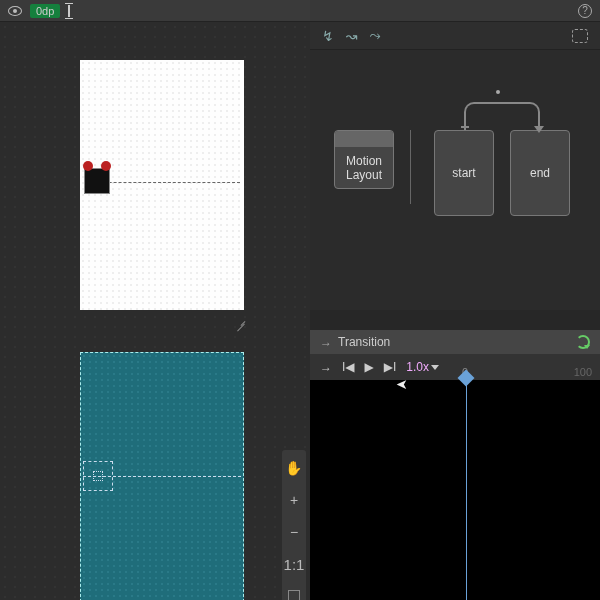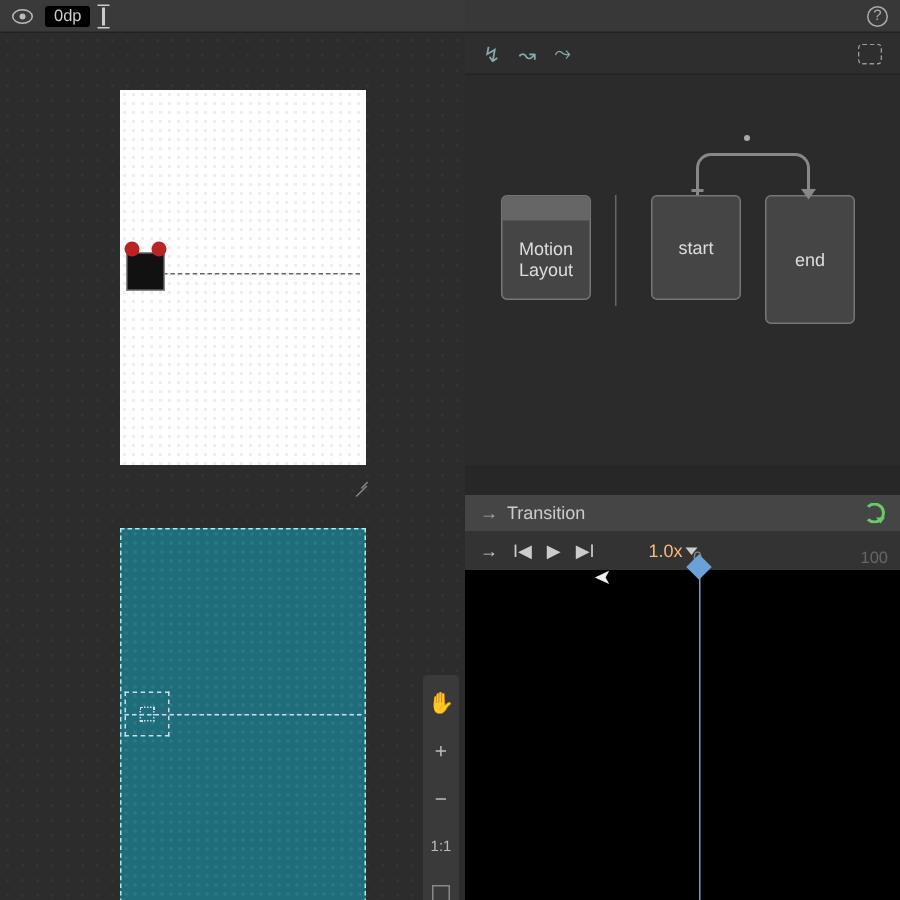"0dp" .dp-box { background: #000000 -> #15803d }
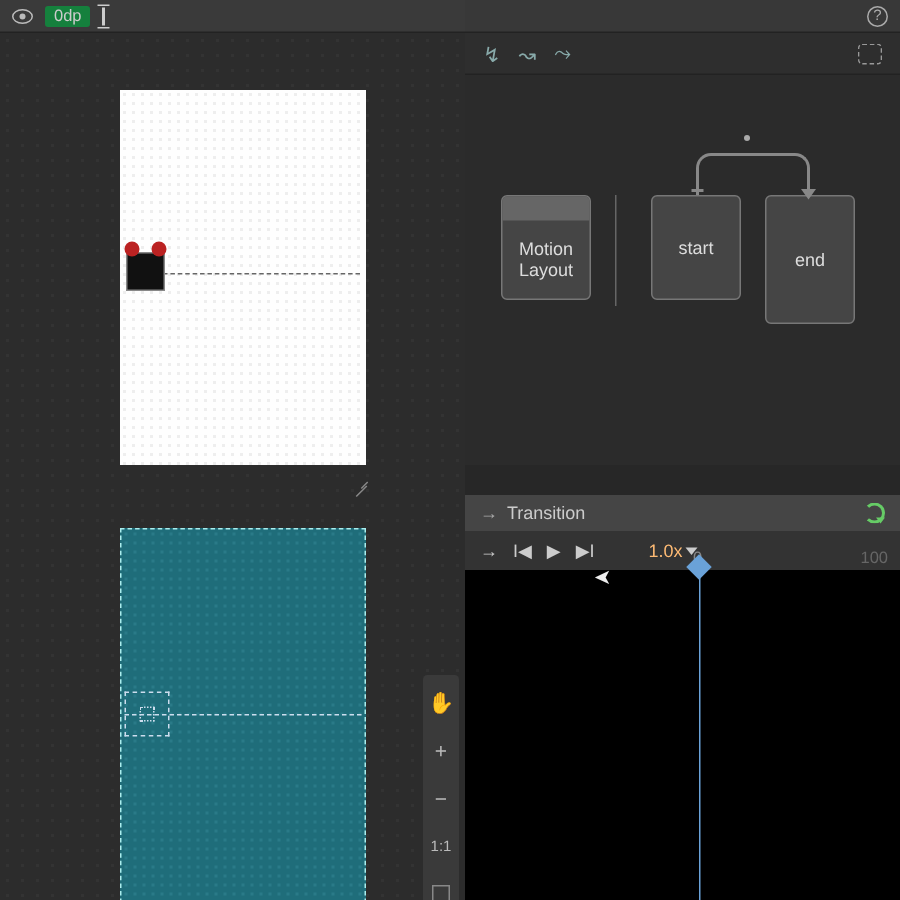"Motion" .ml-box.layout { height: 70px -> 59px }
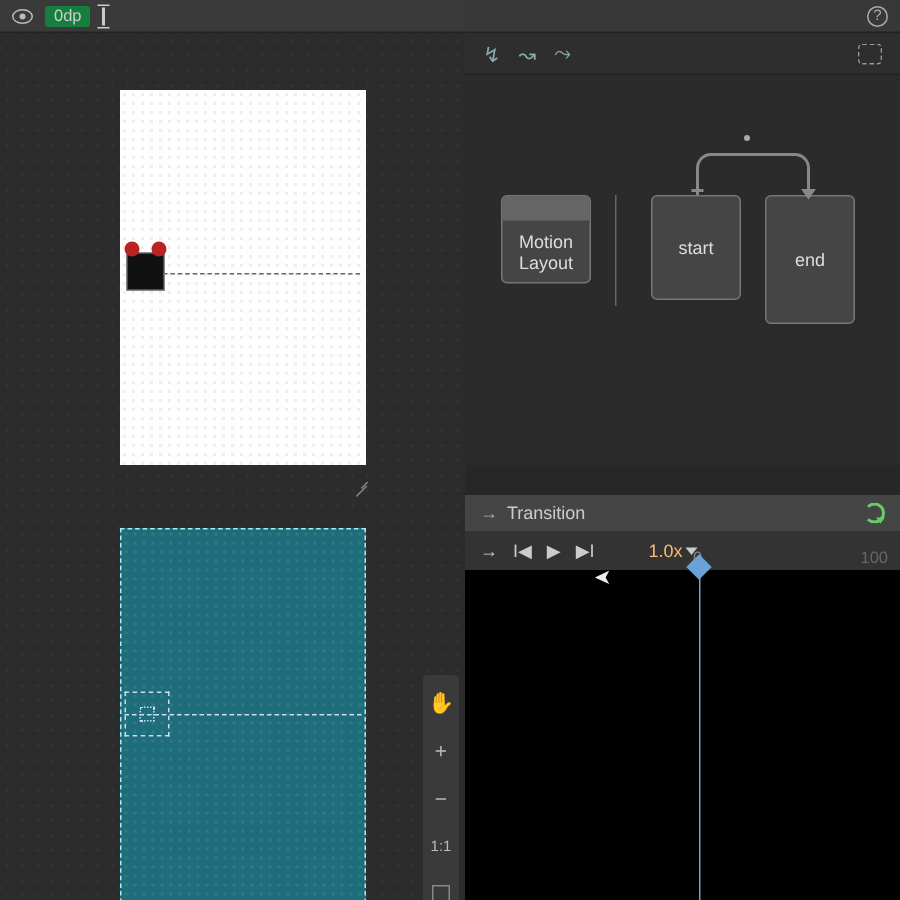"start" .ml-box.start { height: 70px -> 86px }
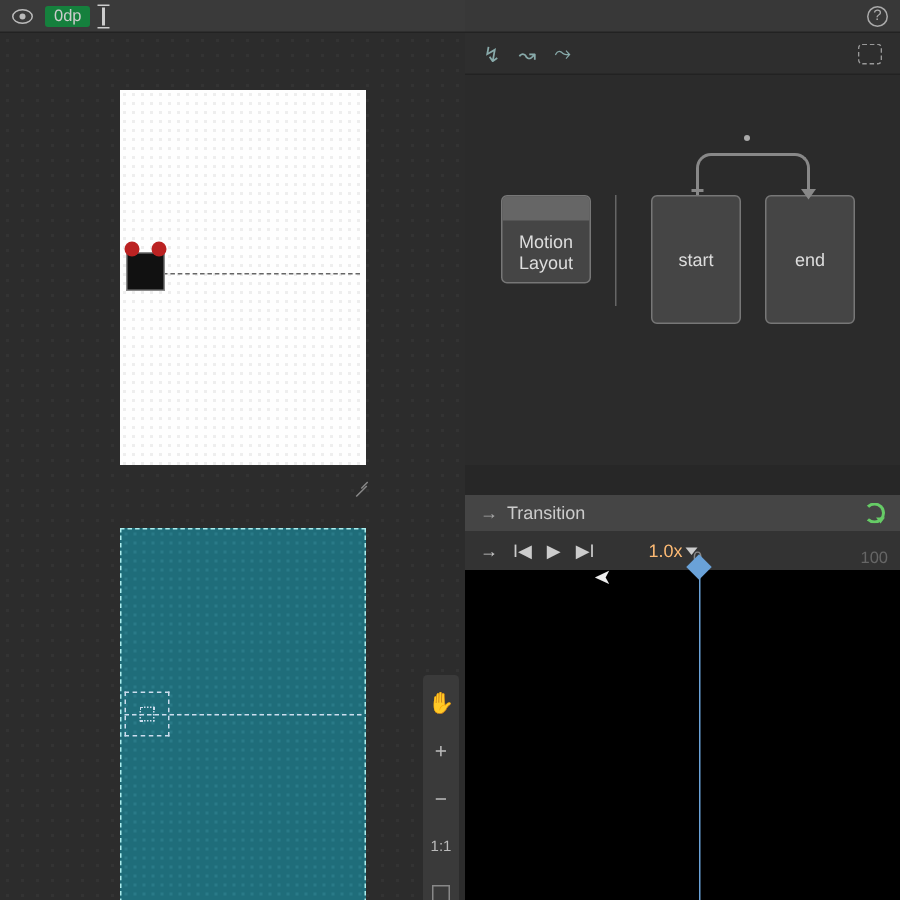"1.0x" .speed { color: #fdba74 -> #f0abfc; margin-left: 26px -> none }
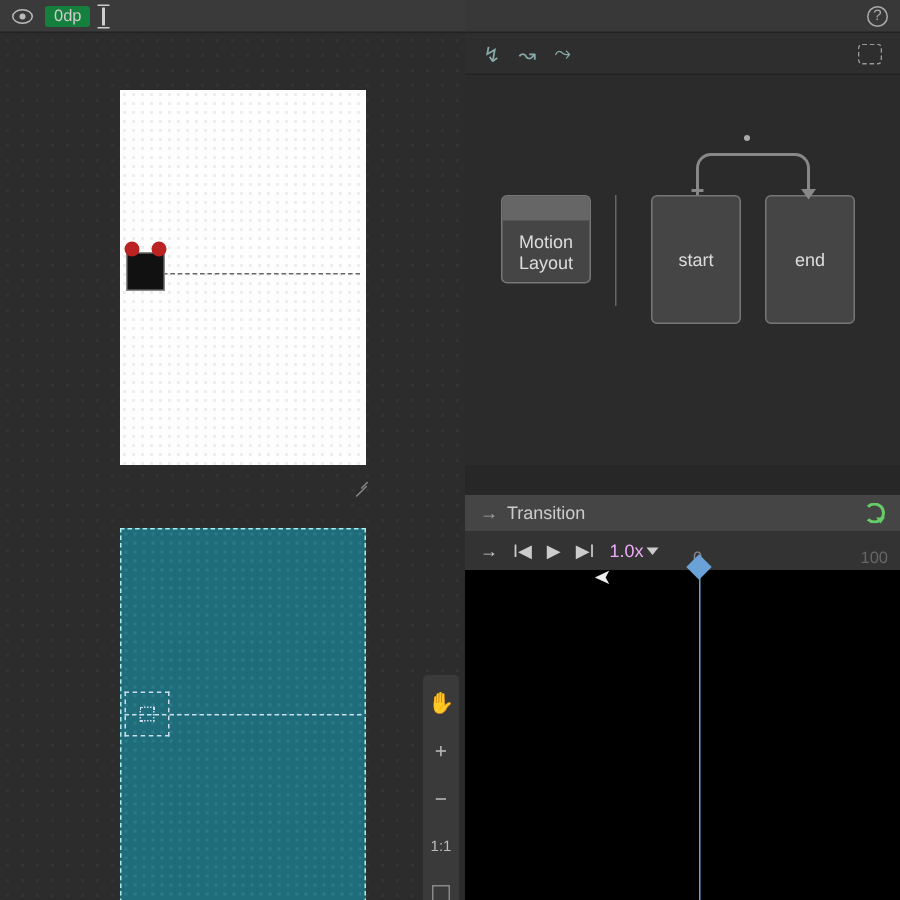"1:1" .vt .onebyone { font-size: 10px -> 15px }
